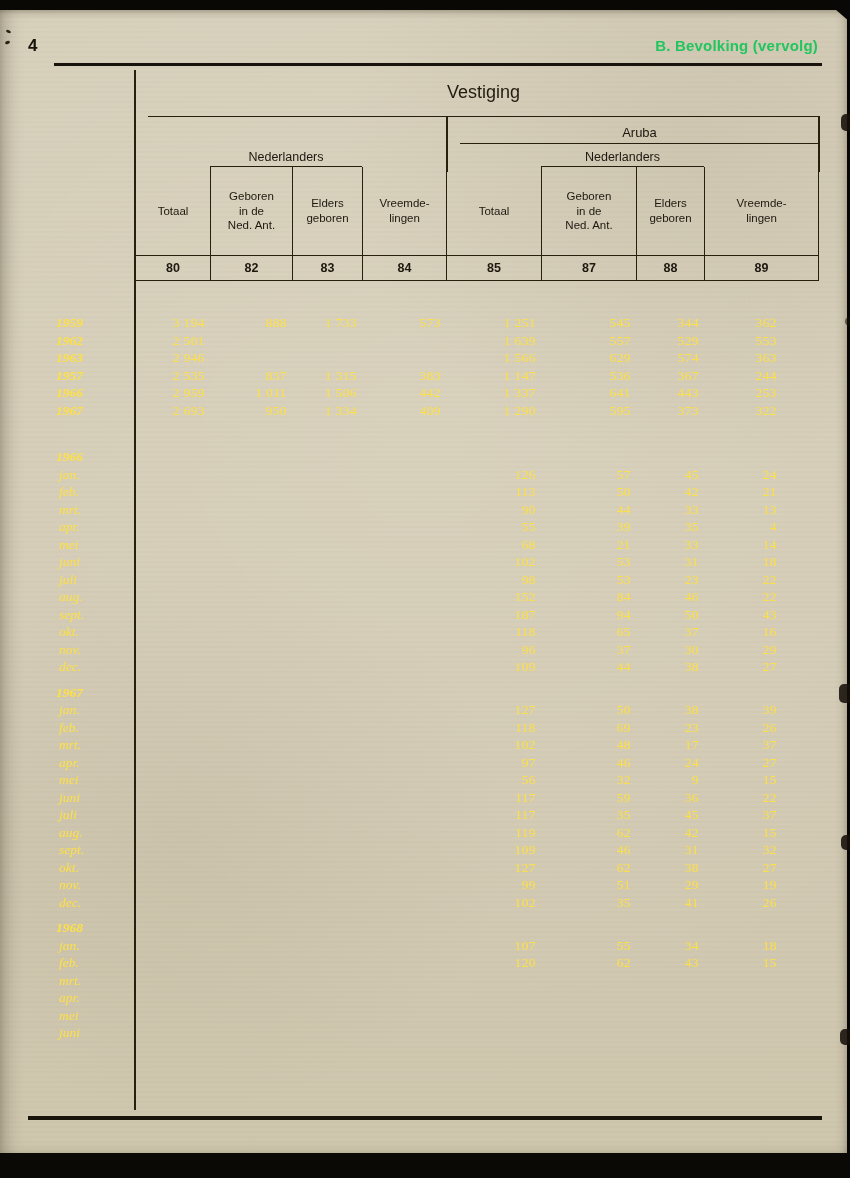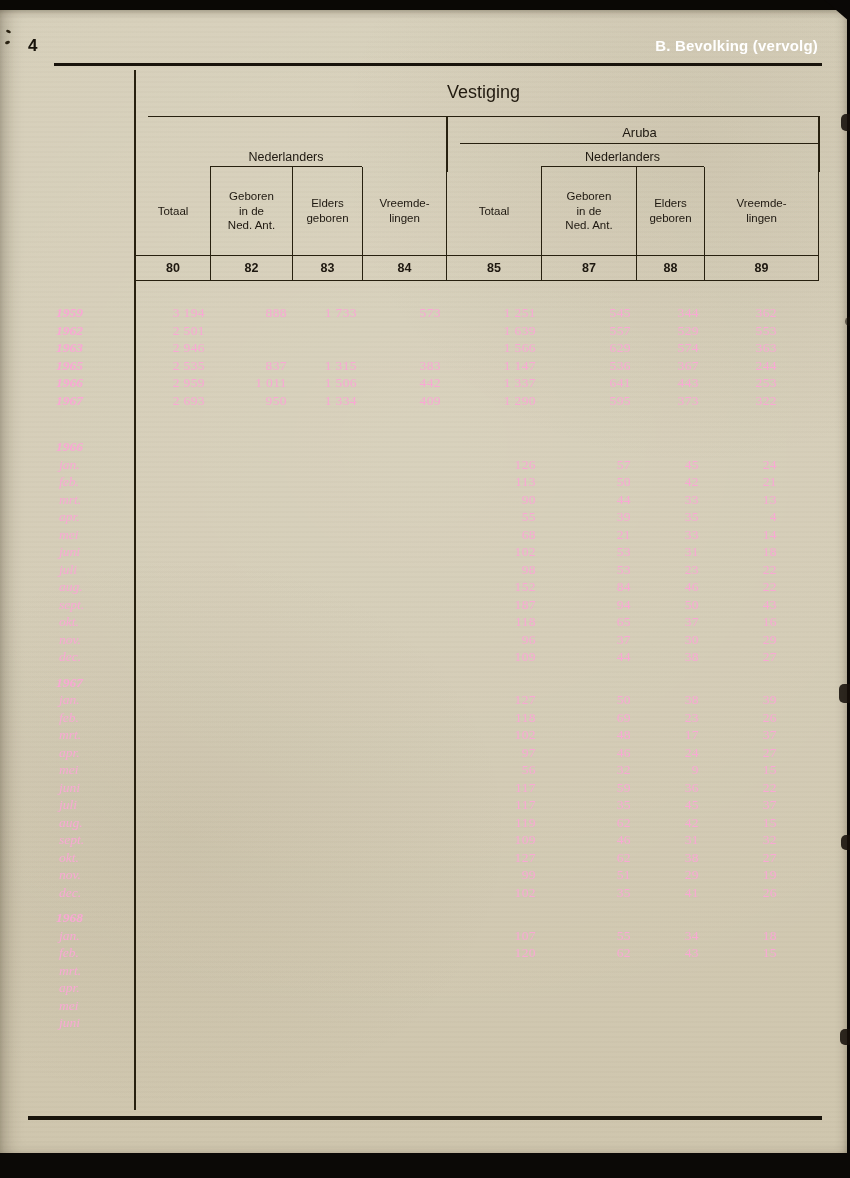"B. Bevolking (vervolg)" .page-header-right { color: #ffffff -> #22c55e }
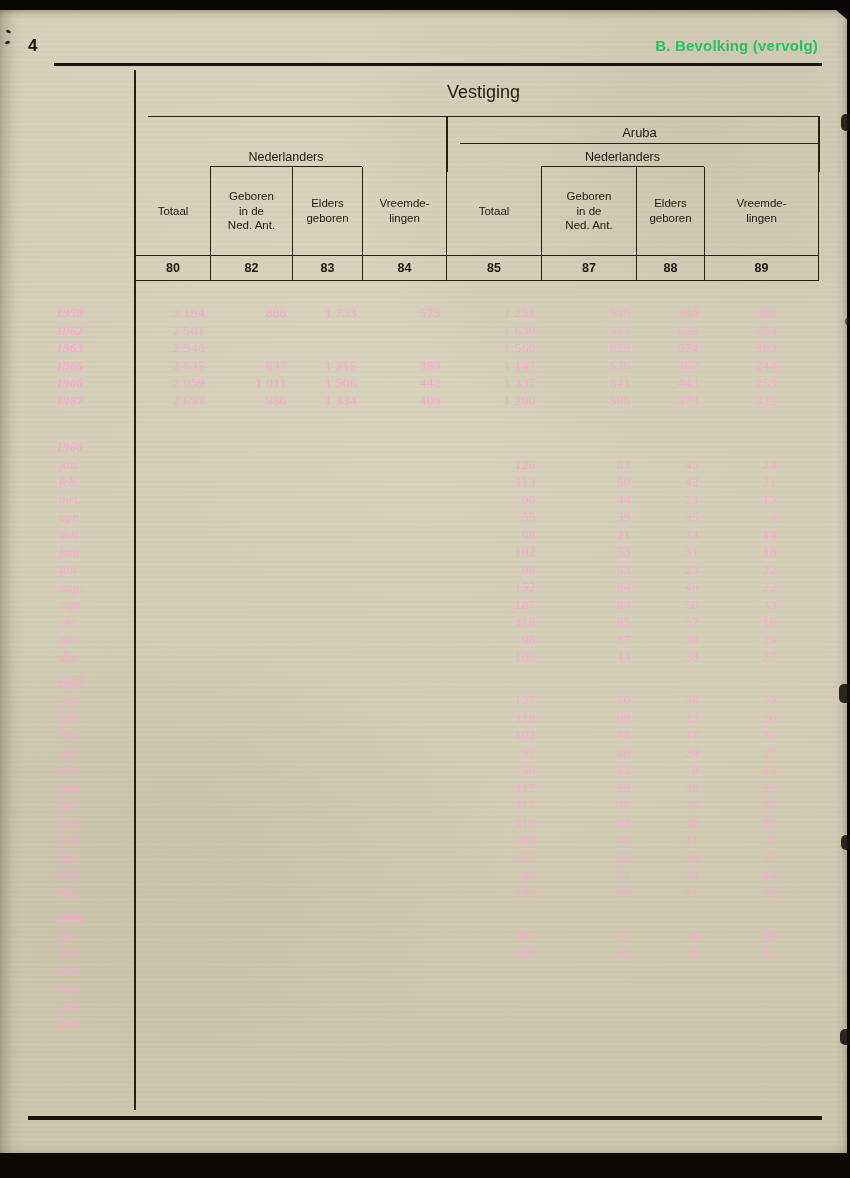"1959" .tbody { color: #f9a8d4 -> #fde047; margin-top: 23px -> 33px }
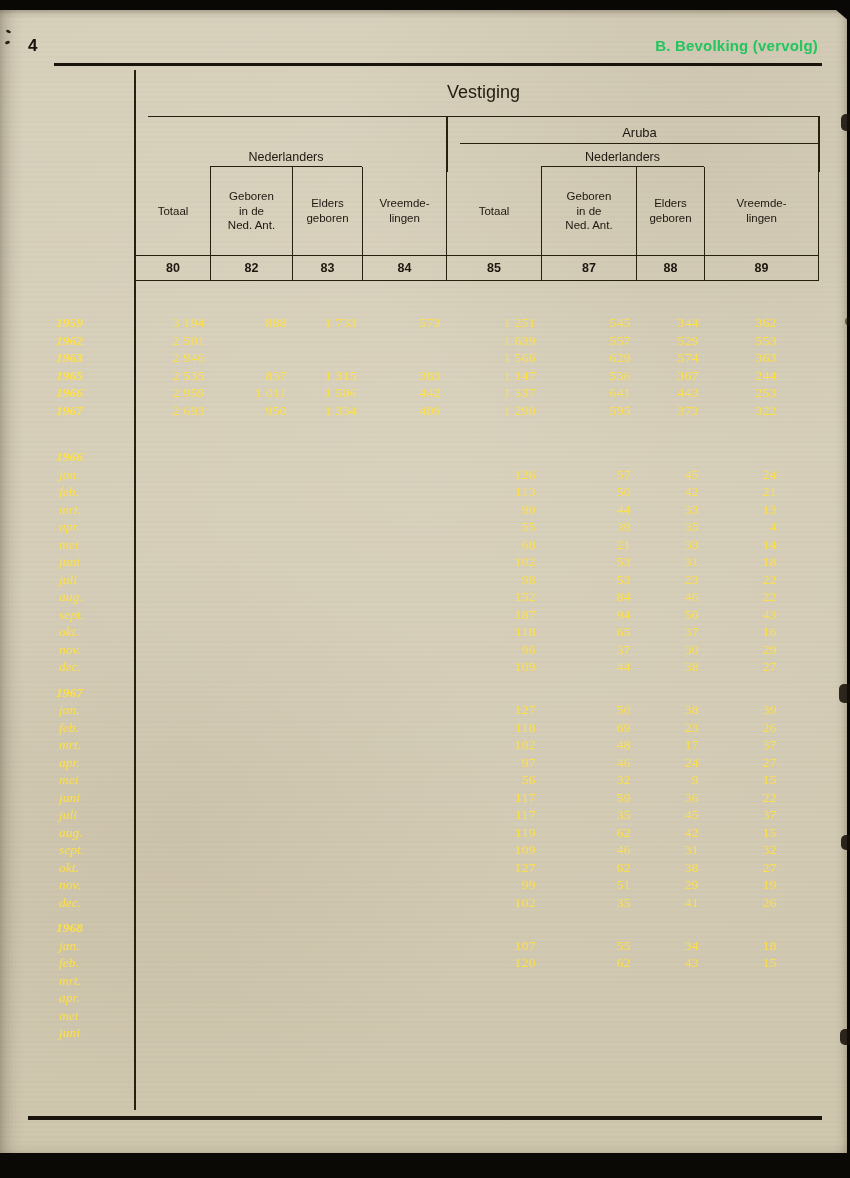"1965" div.cell { text: 1965 -> 1957 }
